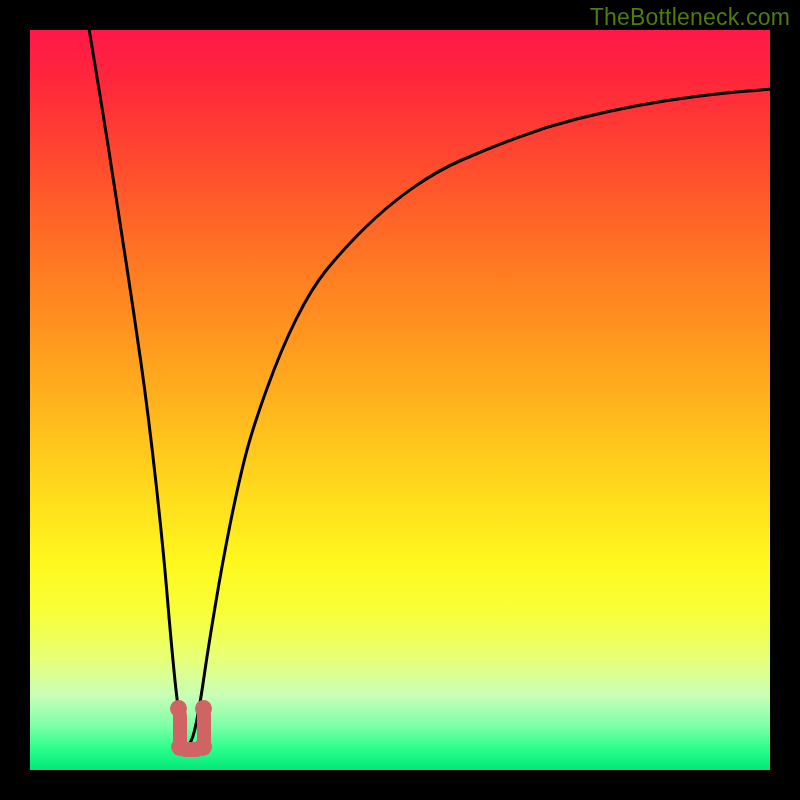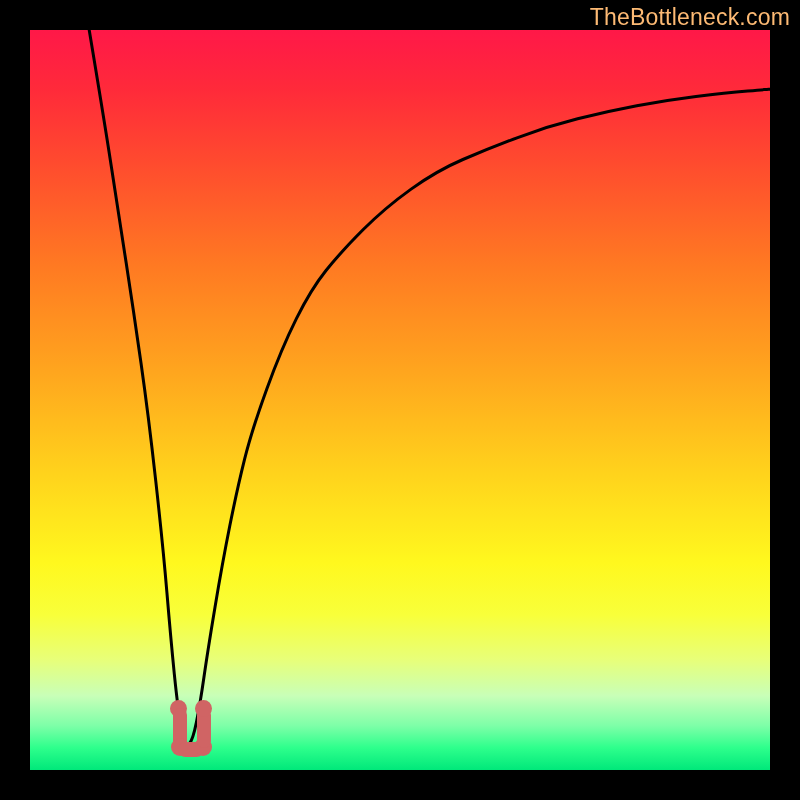"TheBottleneck.com" .watermark { color: #fdba74 -> #4d7c0f }
